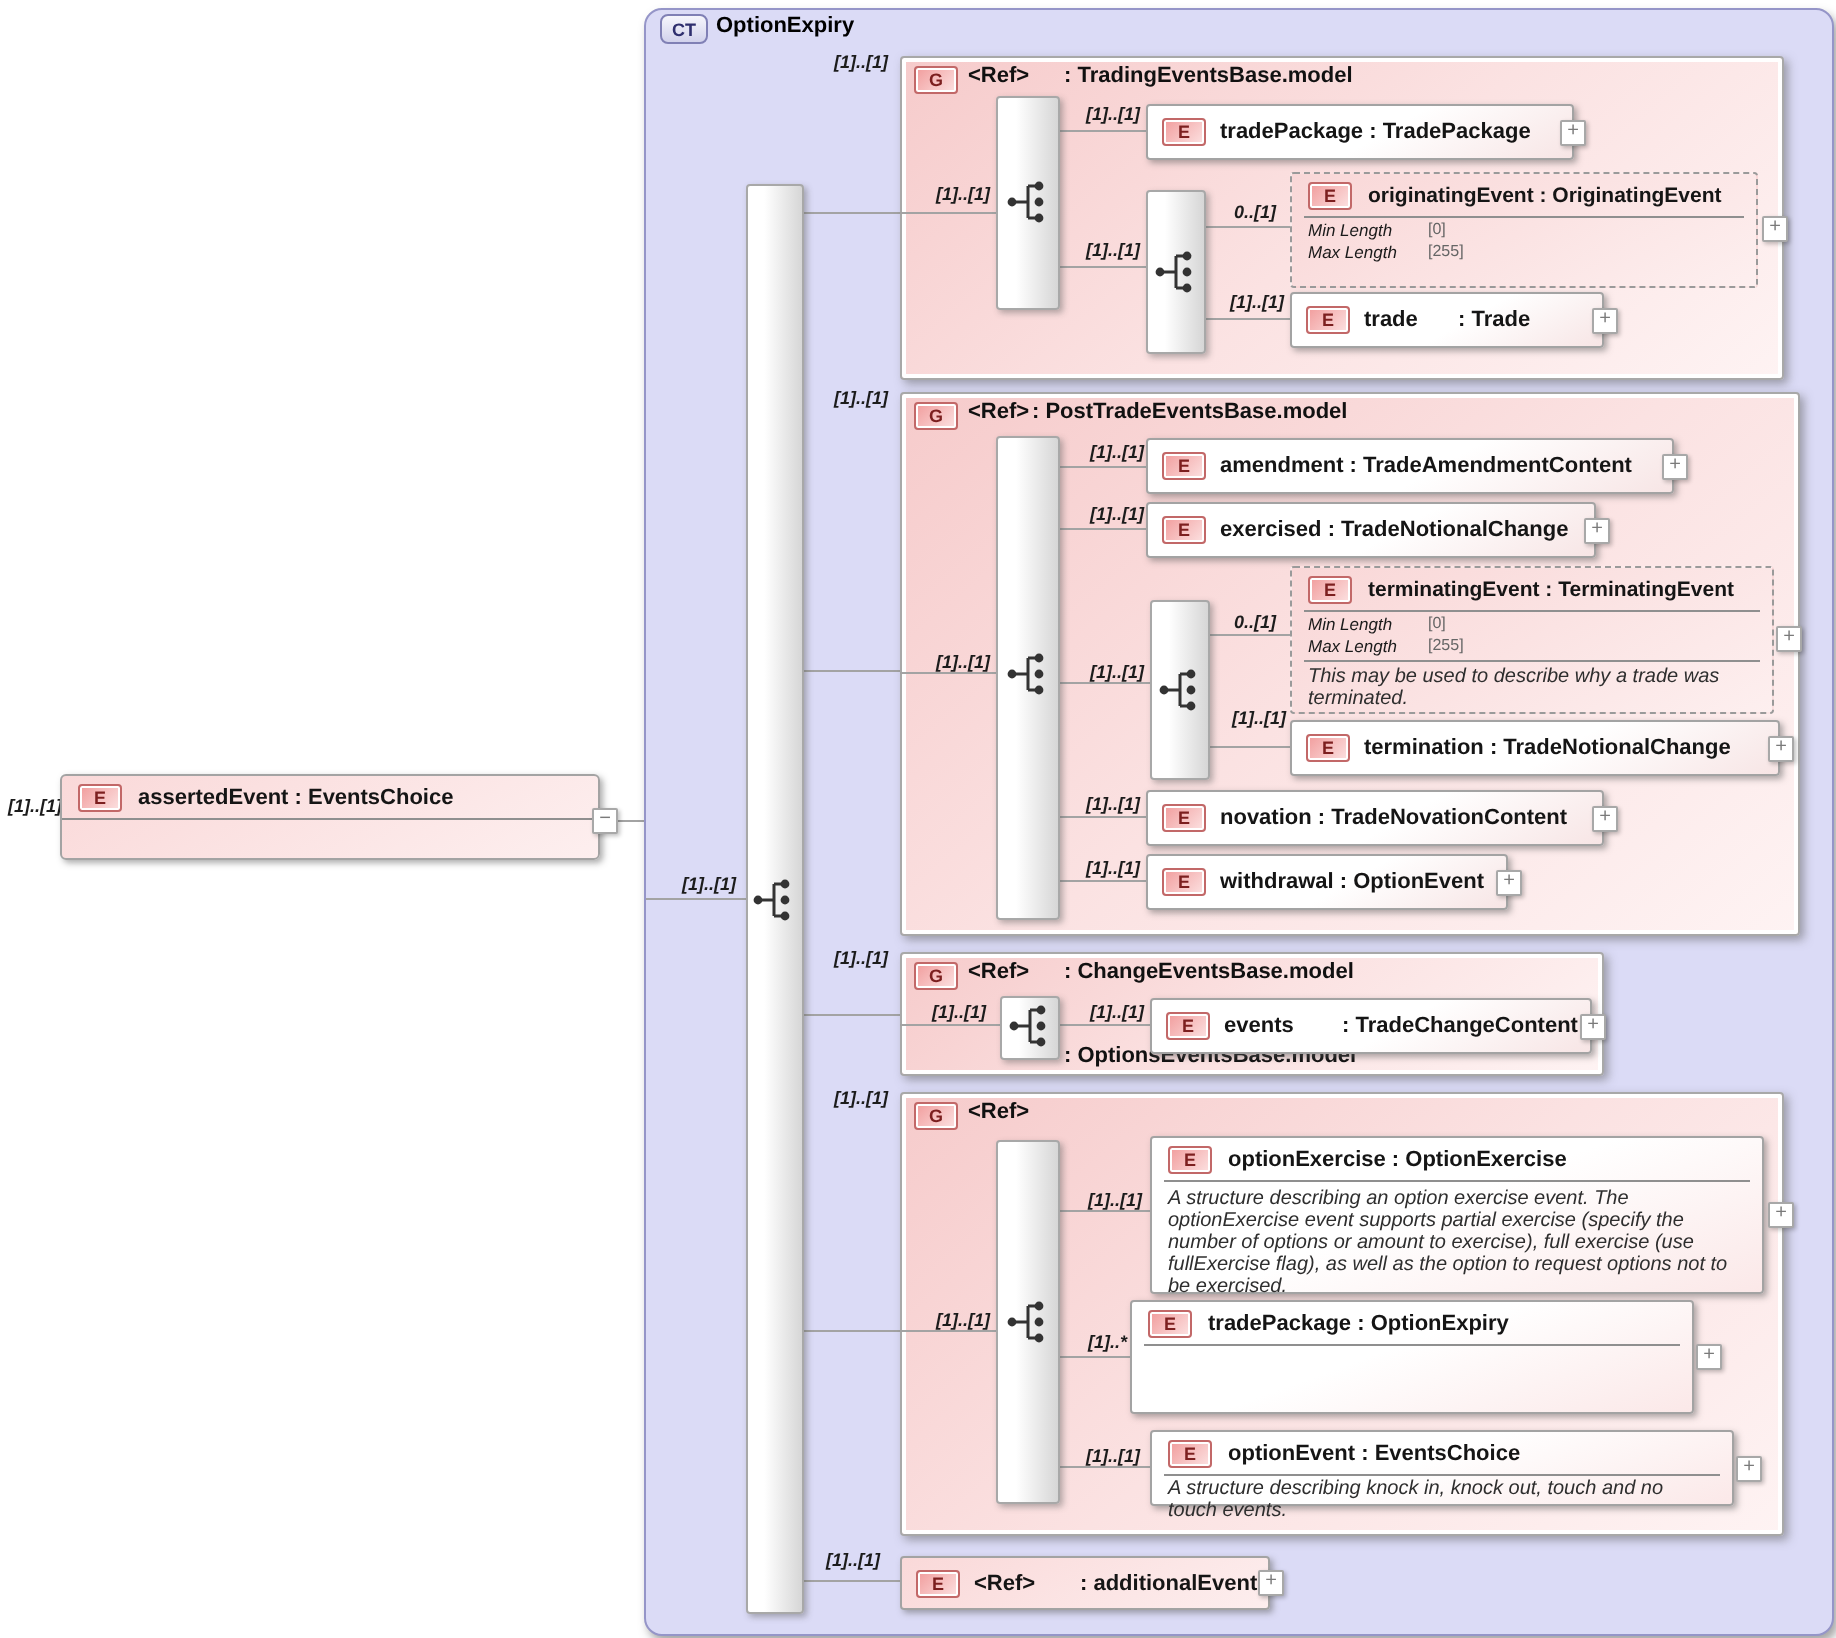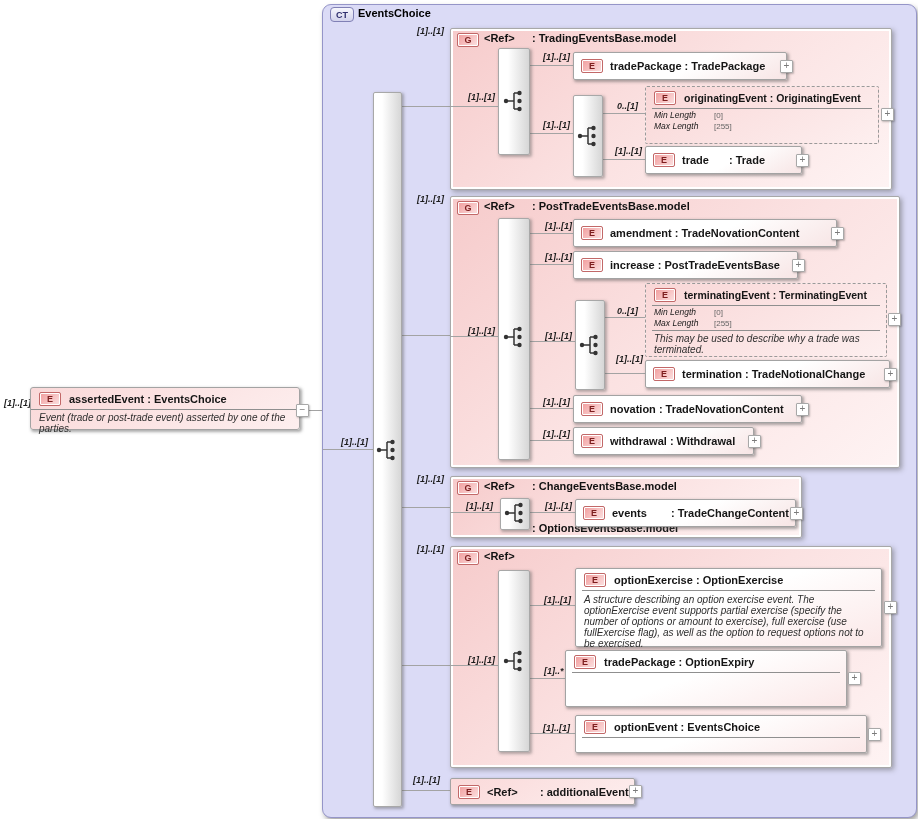"EventsChoice" span.panel-title { text: EventsChoice -> OptionExpiry }
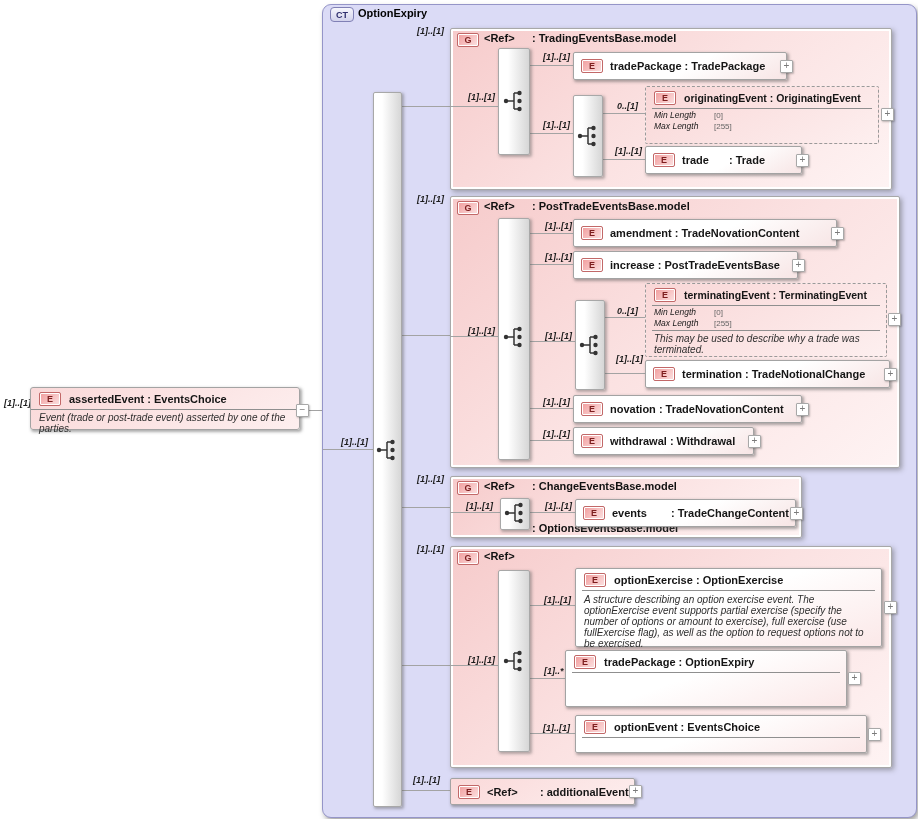"Min Length" .facet { align-items: flex-end -> flex-start }
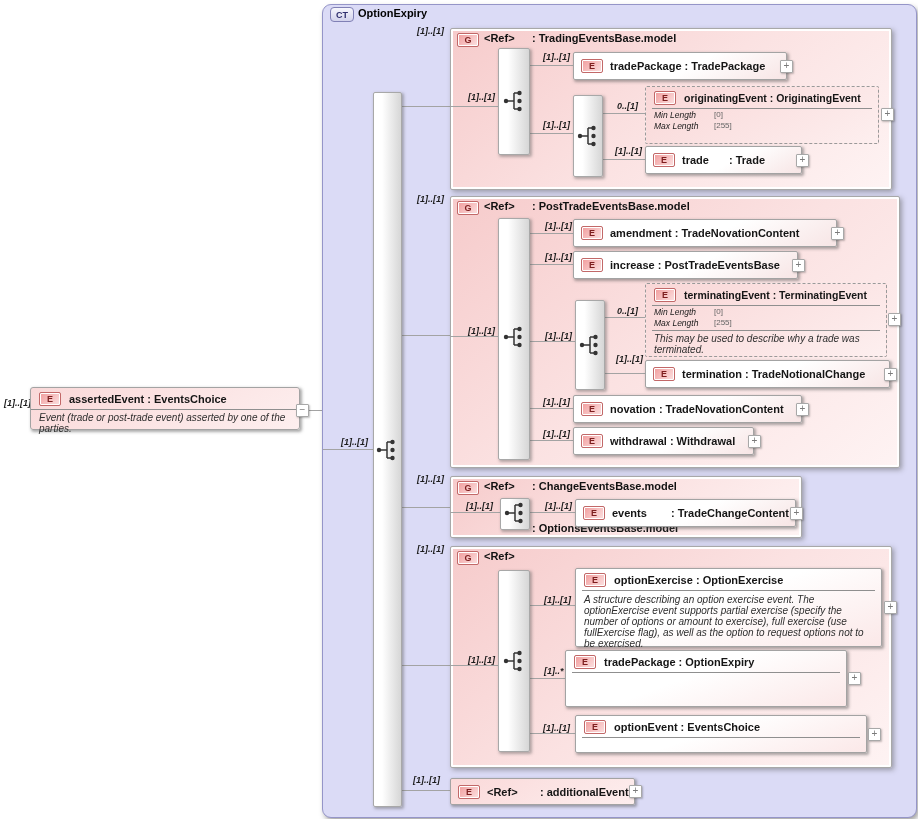": PostTradeEventsBase.model" span.ghead { left: 532px -> 516px }
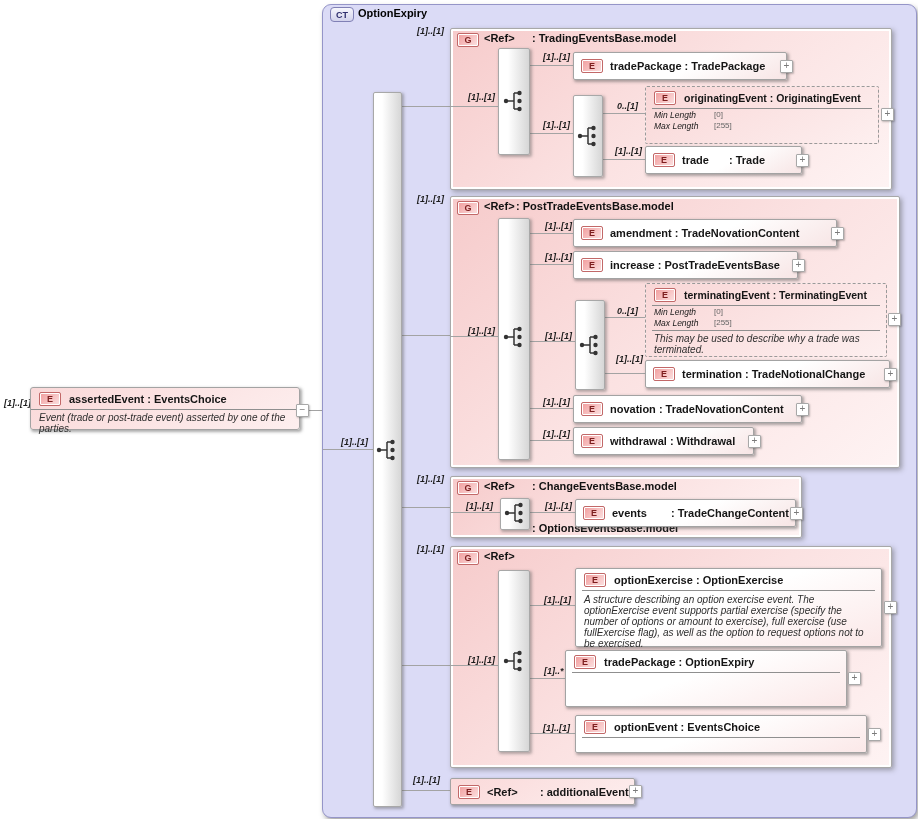"amendment : TradeNovationContent" span.lbl { text: TradeNovationContent -> TradeAmendmentContent }
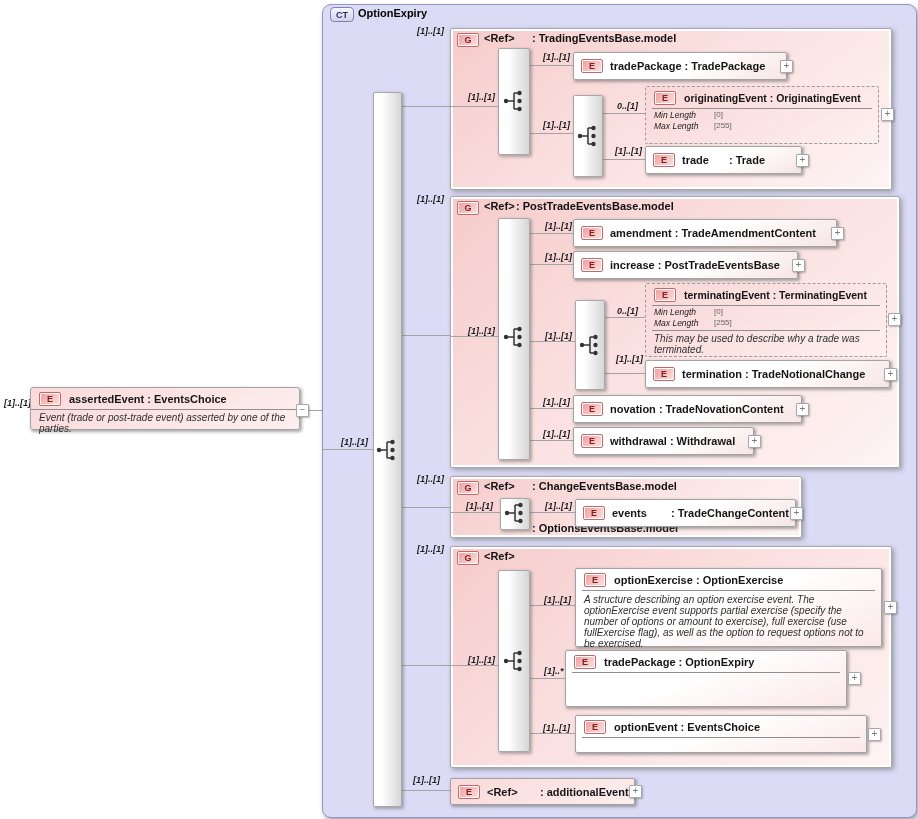"increase : PostTradeEventsBase" span.lbl { text: increase : PostTradeEventsBase -> exercised : TradeNotionalChange }
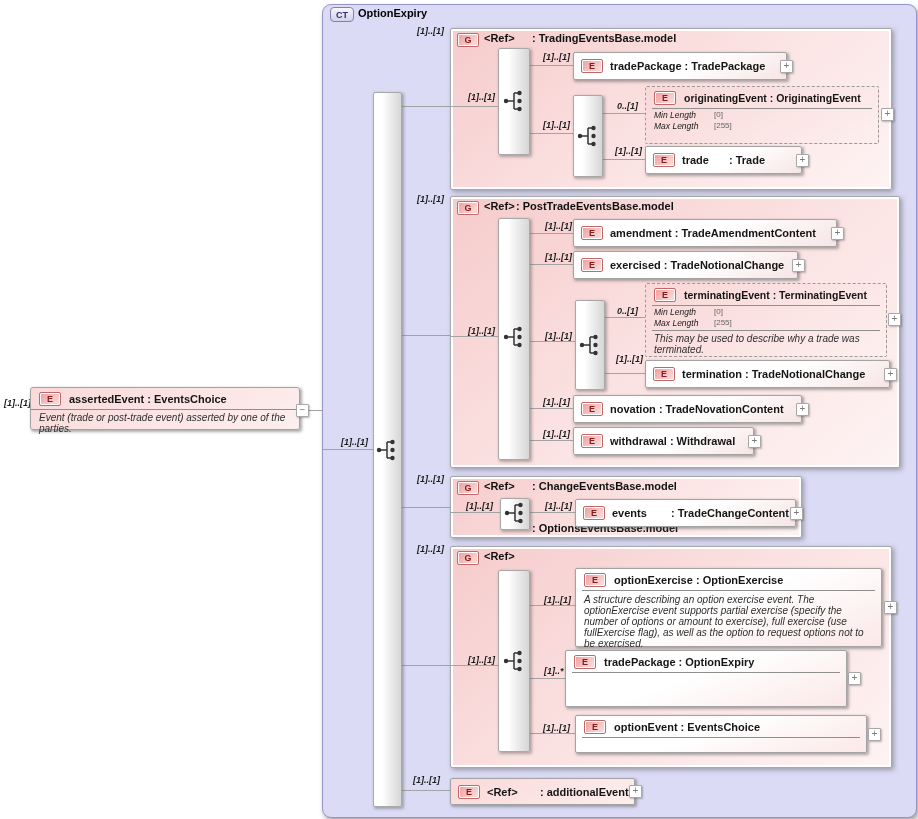"Event (trade or post-trade event)" div.annot { html: <div>Event (trade or post-trade event) asserted by one of the parties.</div> -> none }
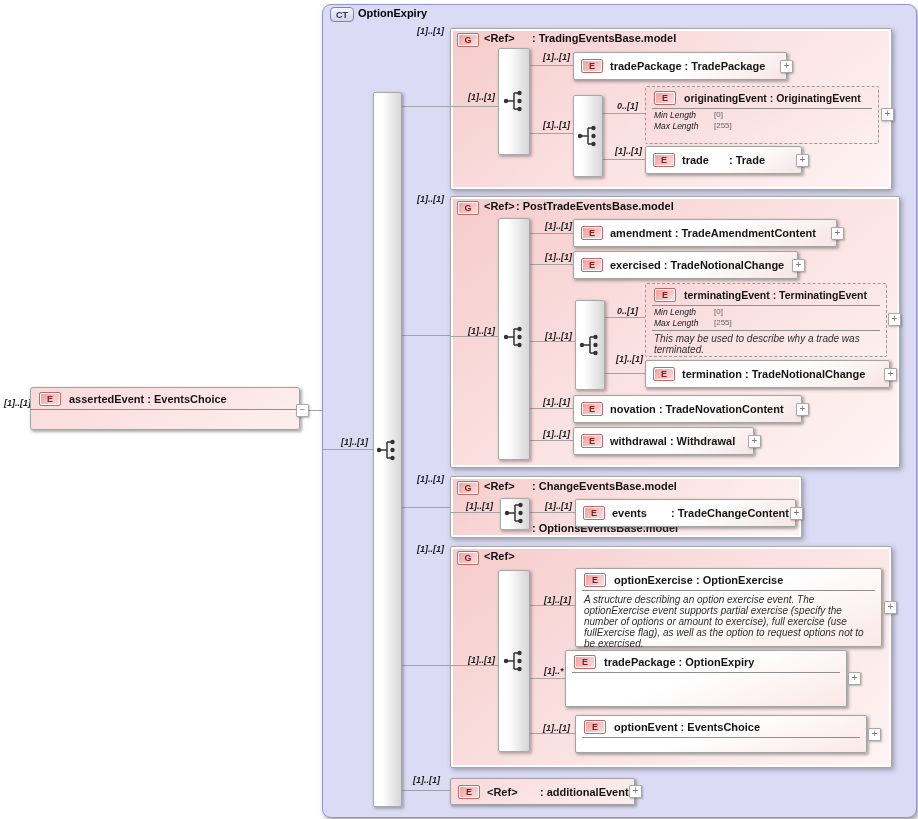"withdrawal : Withdrawal" span.lbl { text: Withdrawal -> OptionEvent }
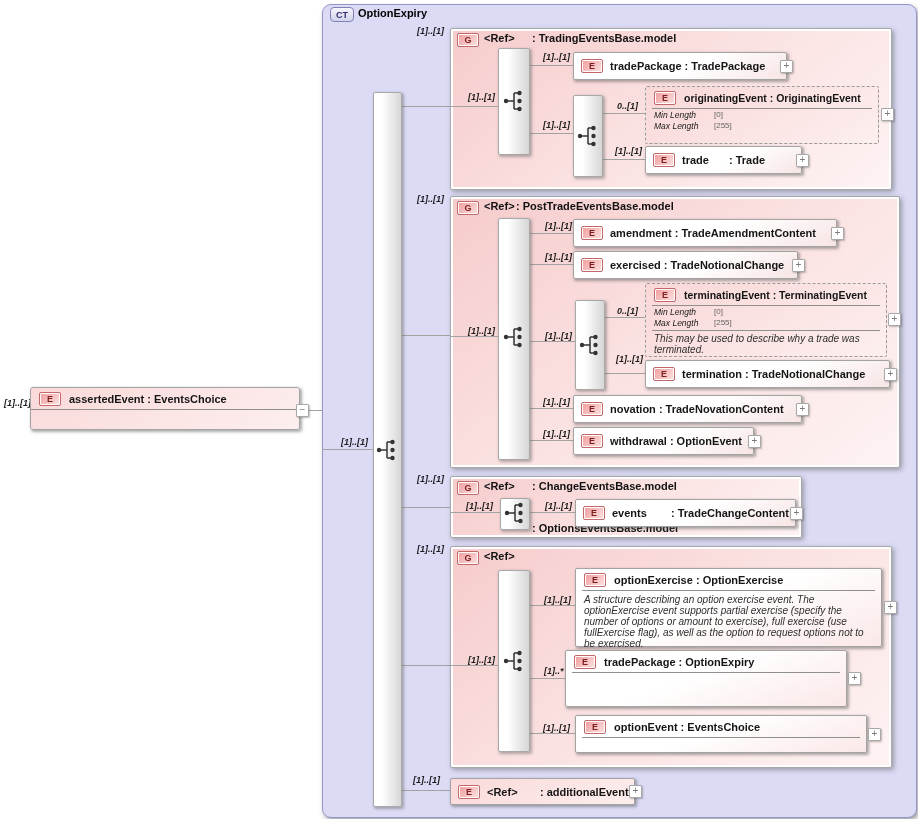"A structure describing knock in," div.annot { html: none -> <div>A structure describing knock in, knock out, touch and no touch events.</div> }
